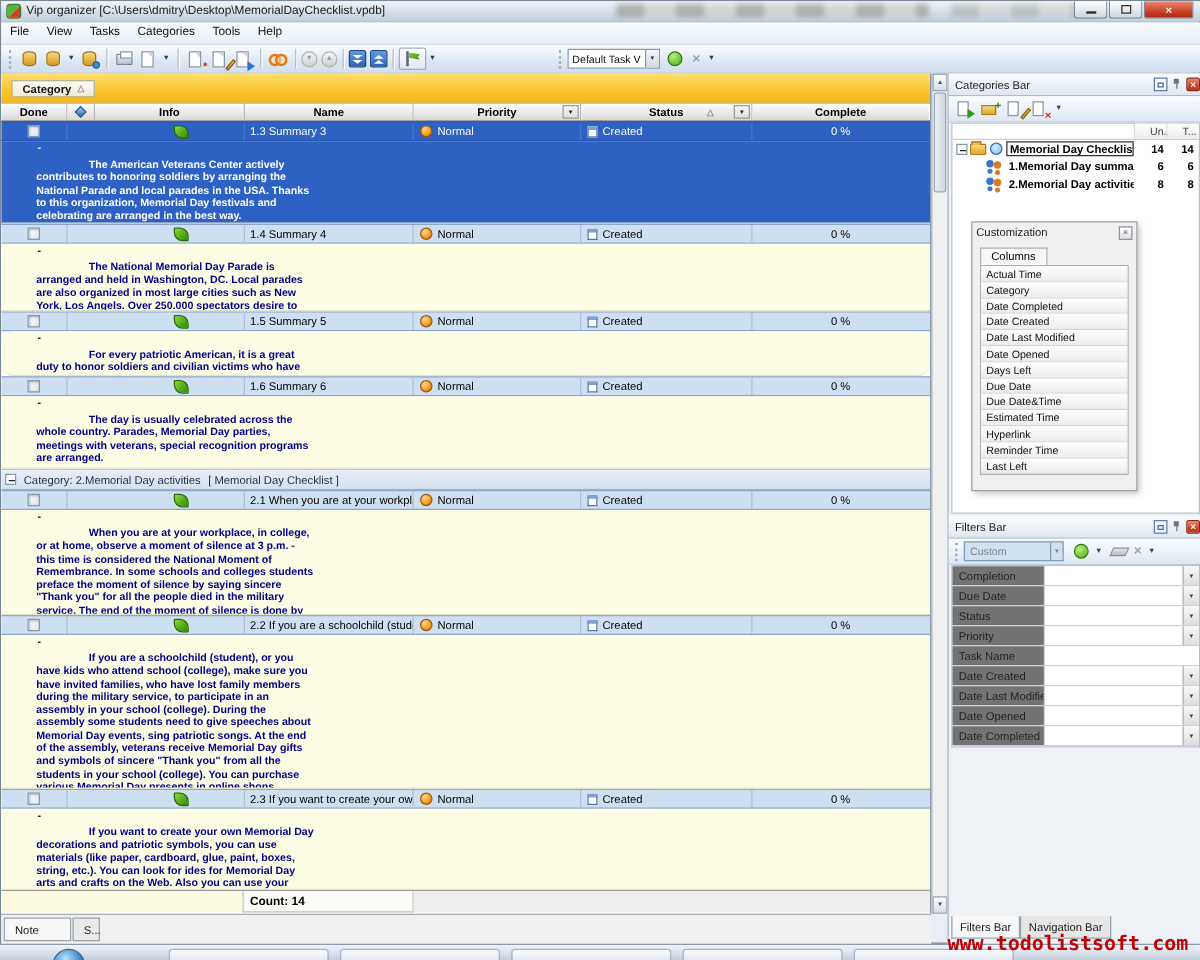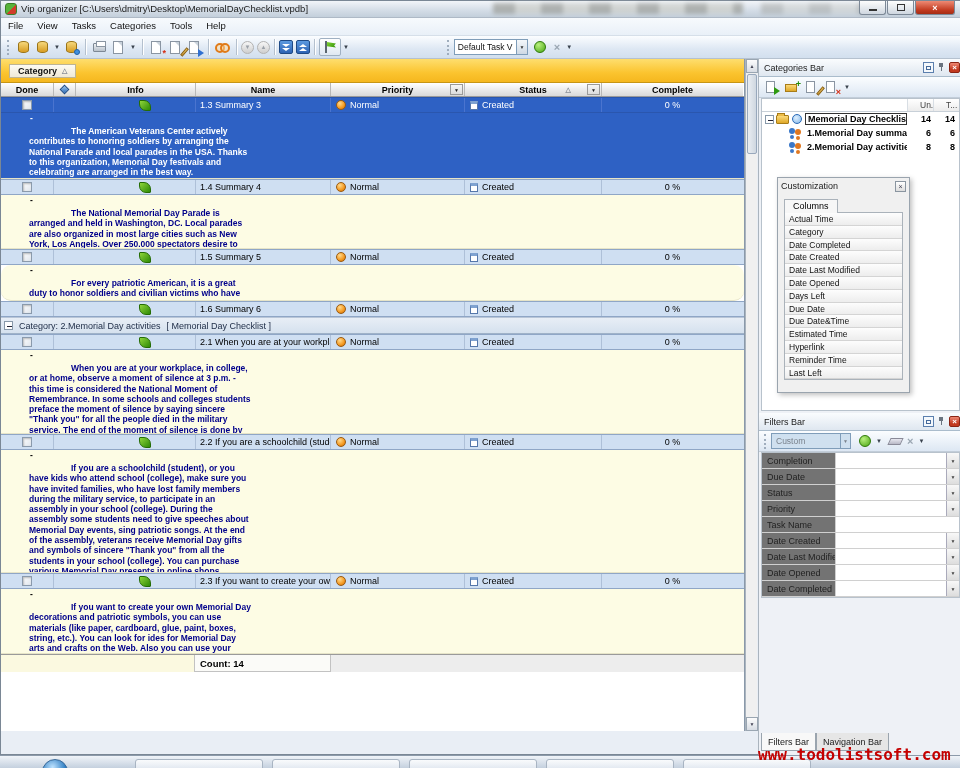"The day is usually celebrated" div.drow { html: none -> <div> <div>The day is usually celebrated across the whole country. Parades, Memorial Day parties, meetings with veterans, special recognition programs are arranged.</div> </div> }
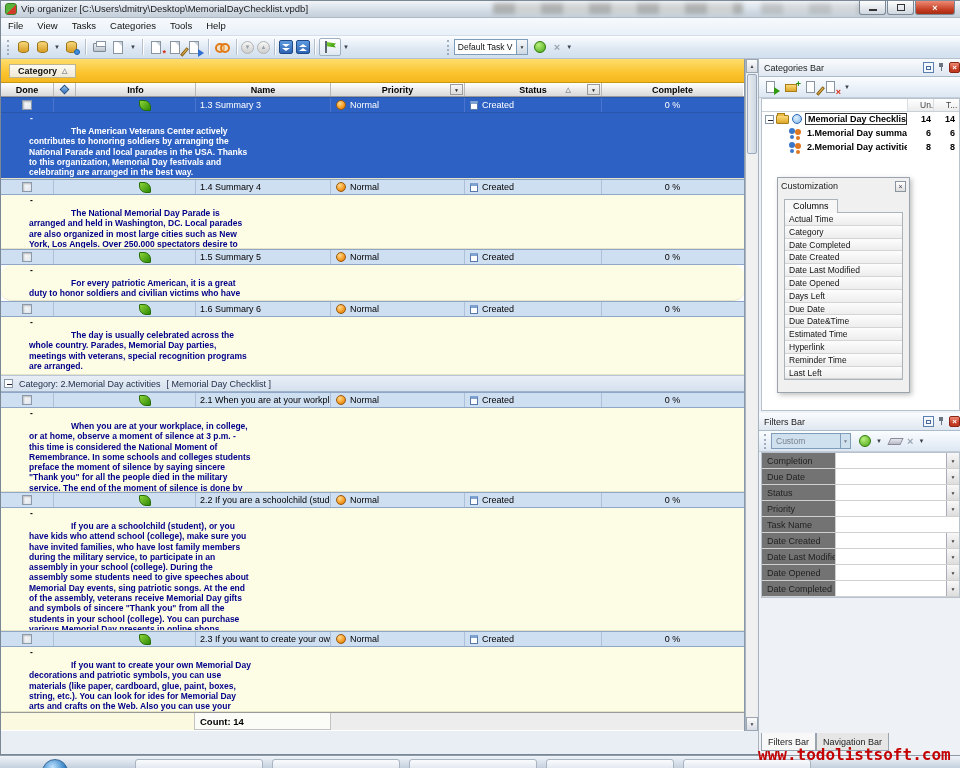"Note" div.note-area { html: none -> <div> <span>Note</span> <span>S...</span> </div> }
